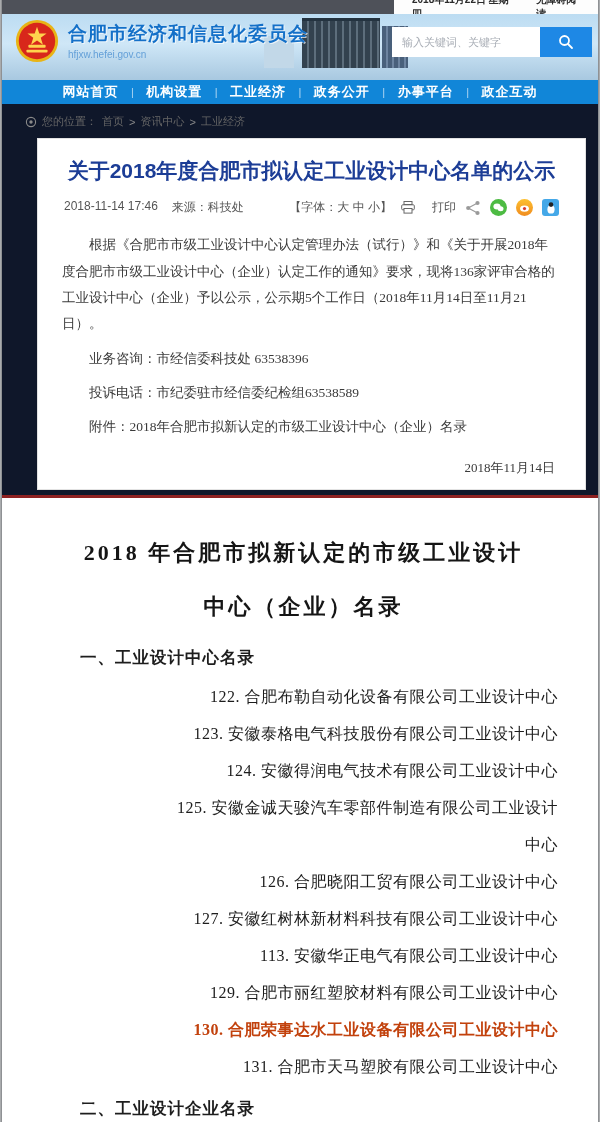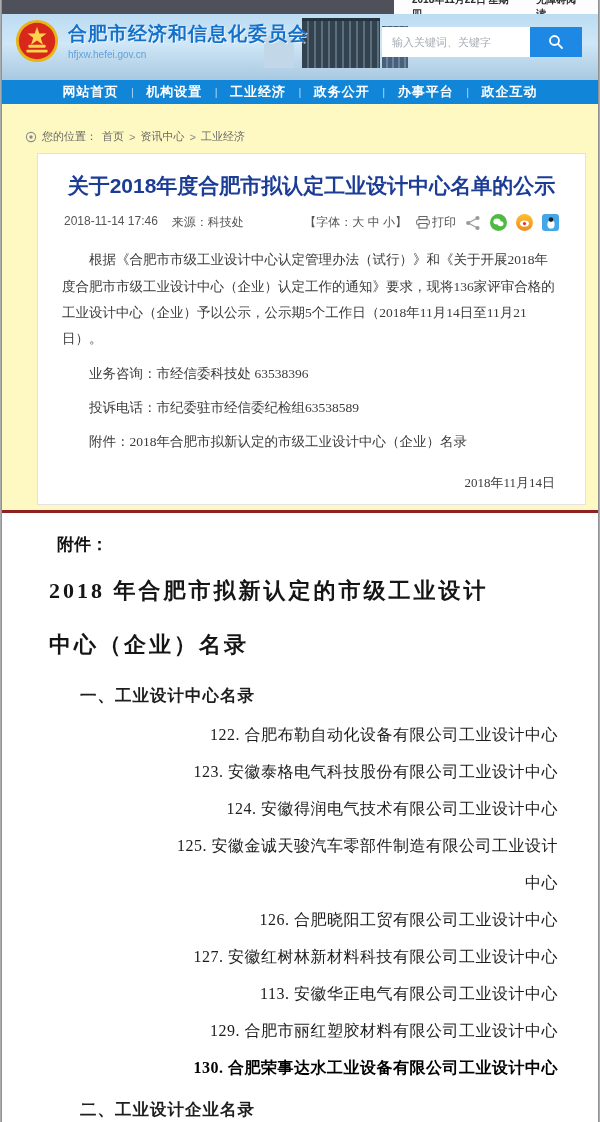"输入关键词、关键字" .search-wrap { right: 16px -> 6px }
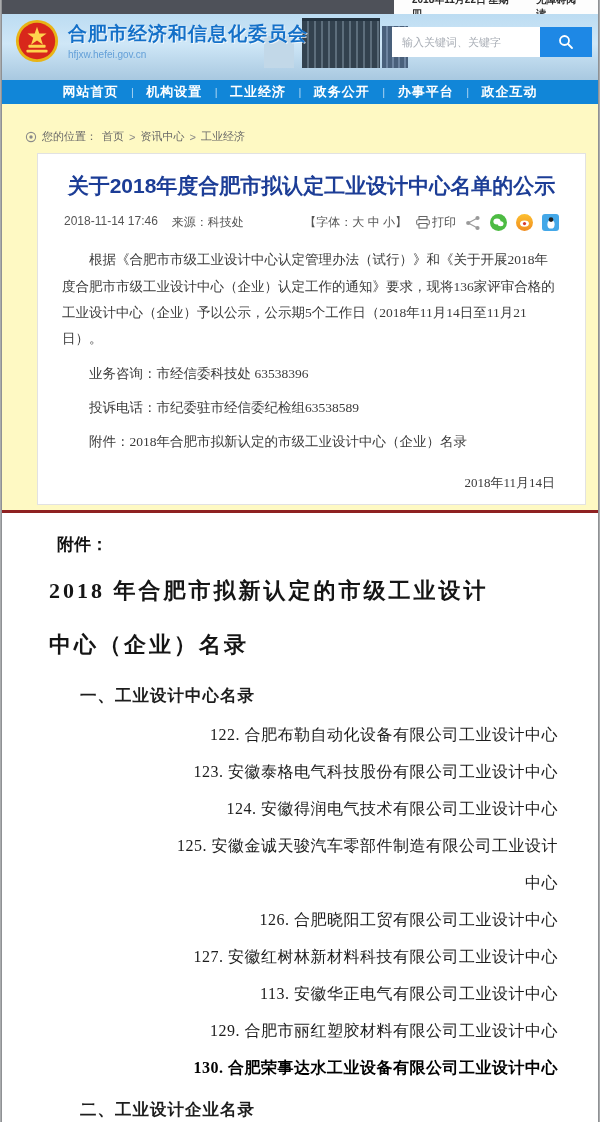"您的位置：" .content-area { background: #fef9c3 -> #0f172a; padding: 15px 12px 5px 35px -> 0 12px 5px 35px }
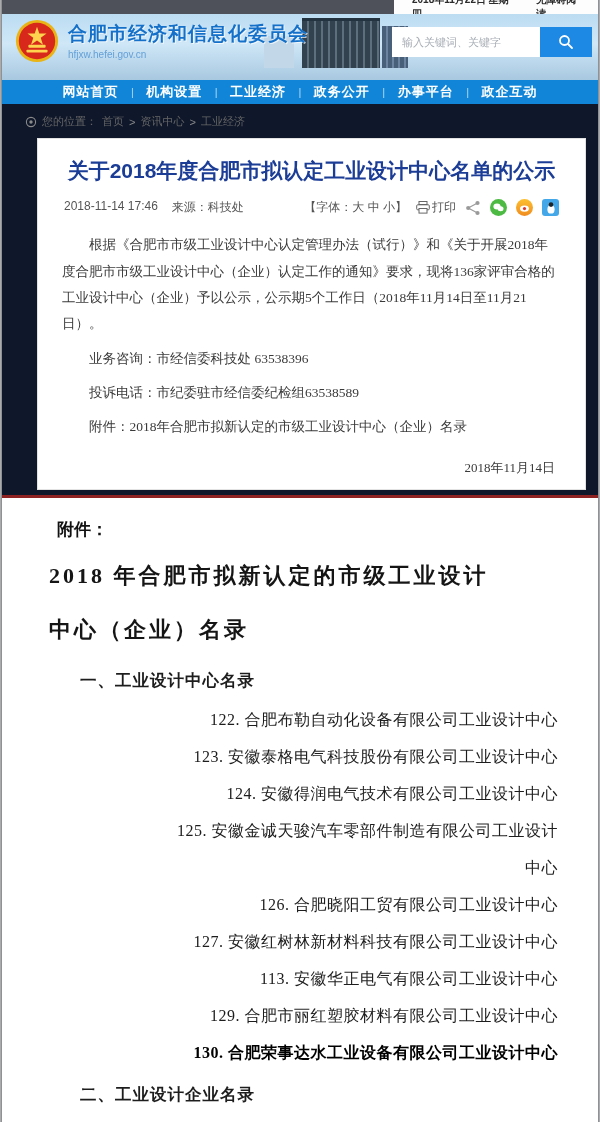"打印" .print-btn { gap: 2px -> 17px }
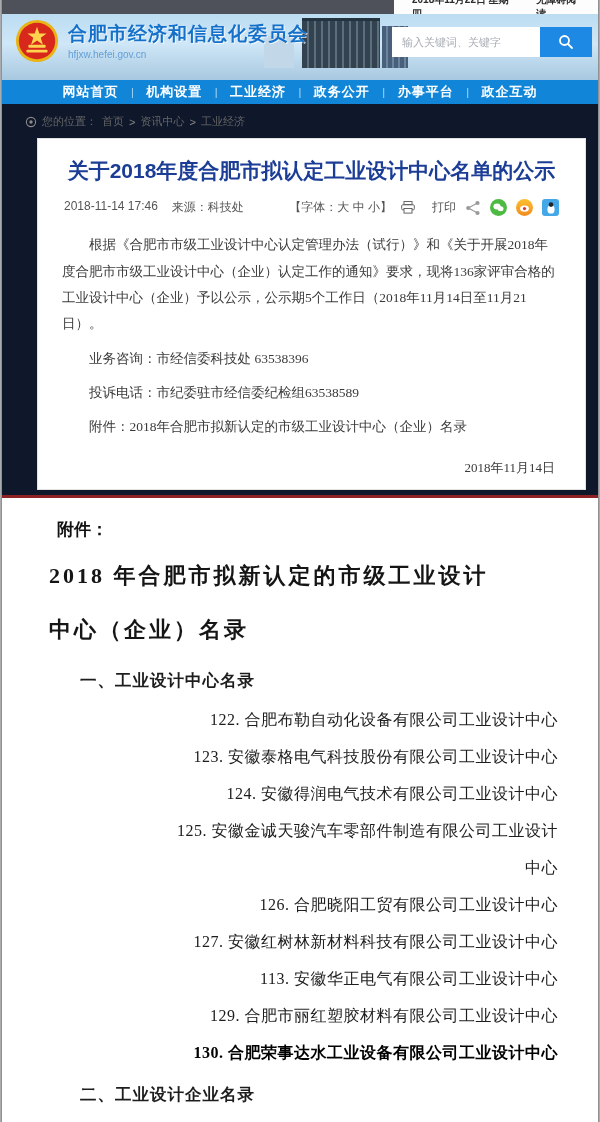"附件：" div.att-label { html: <div>附件：</div> -> none }
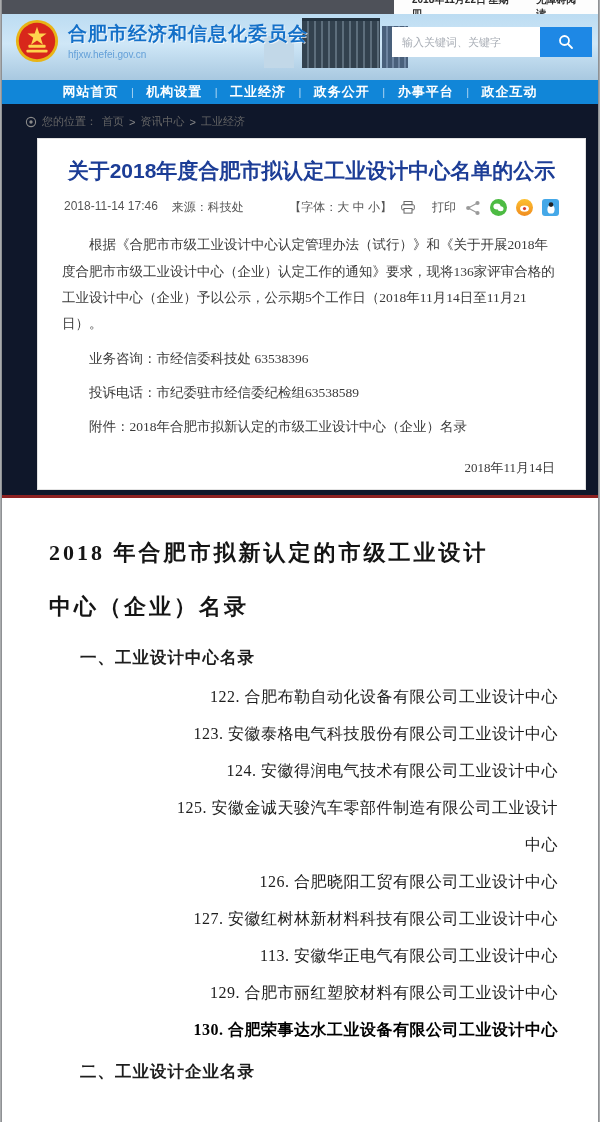"2018 年合肥市拟新认定的市级工业设计" .att-title { text-align: none -> center }
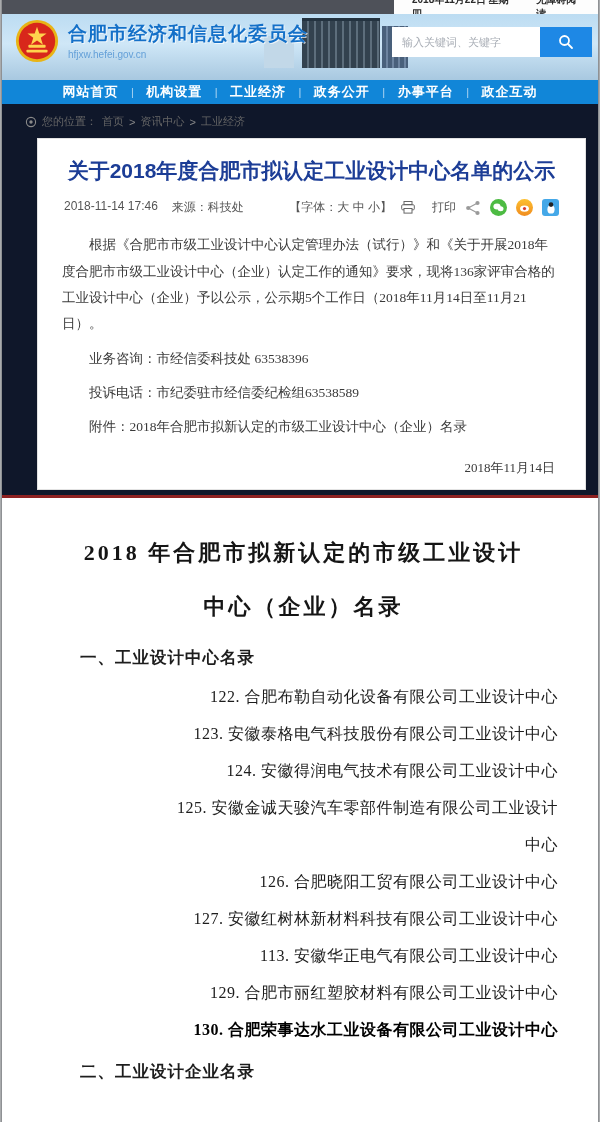"130. 合肥荣事达水工业设备有限公司工业设计中心" .doc-item.highlight { color: #000000 -> #c2410c }
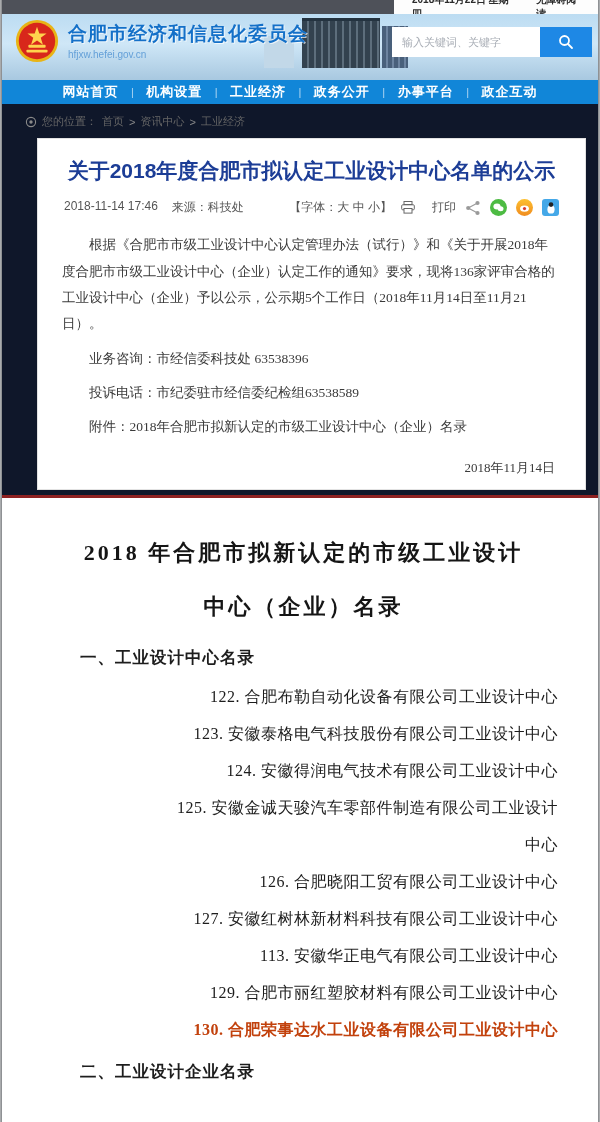"131. 合肥市天马塑胶有限公司工业设计中心" div.doc-item { html: none -> <div>131. 合肥市天马塑胶有限公司工业设计中心</div> }
